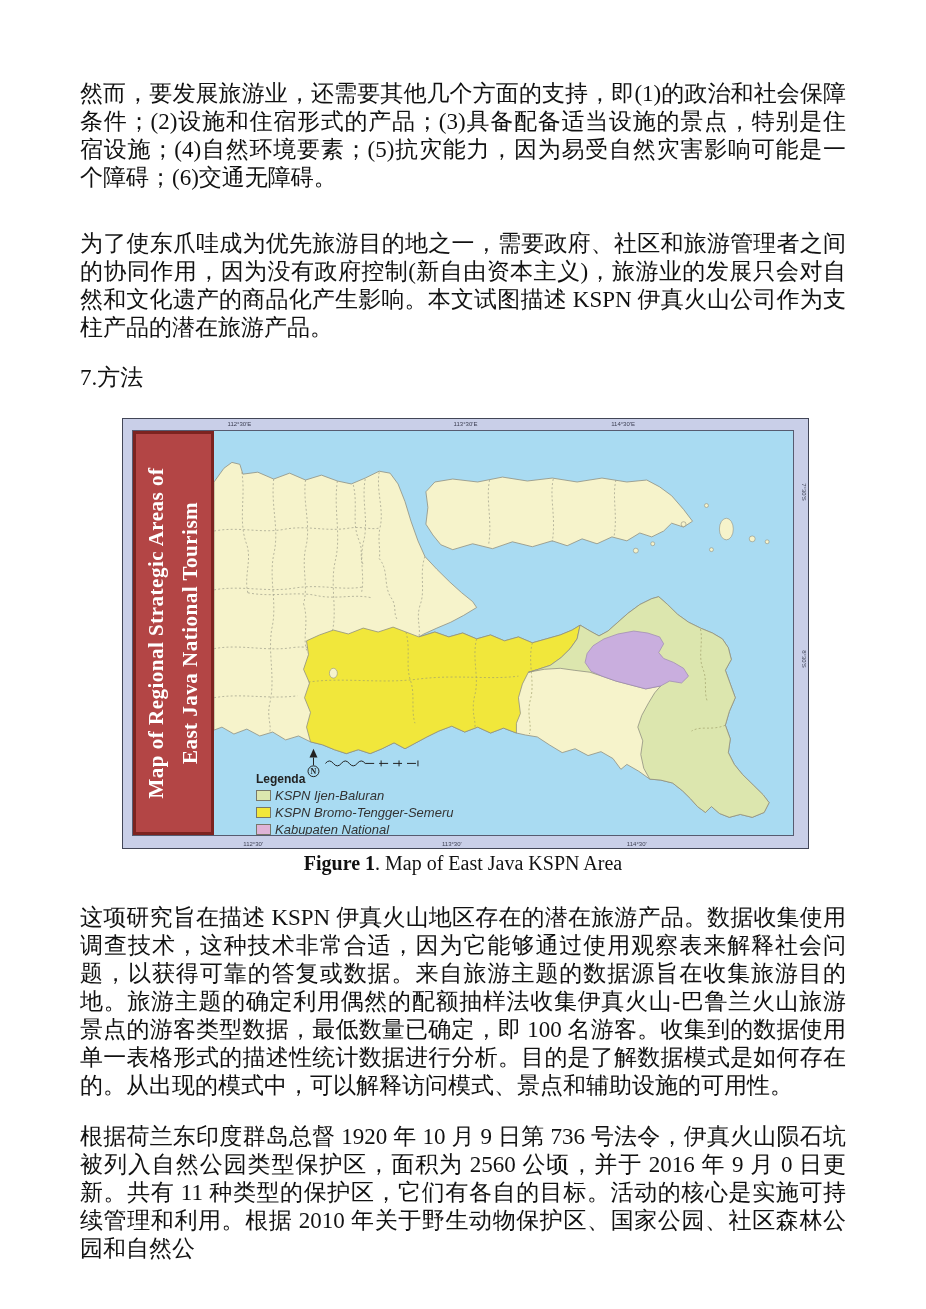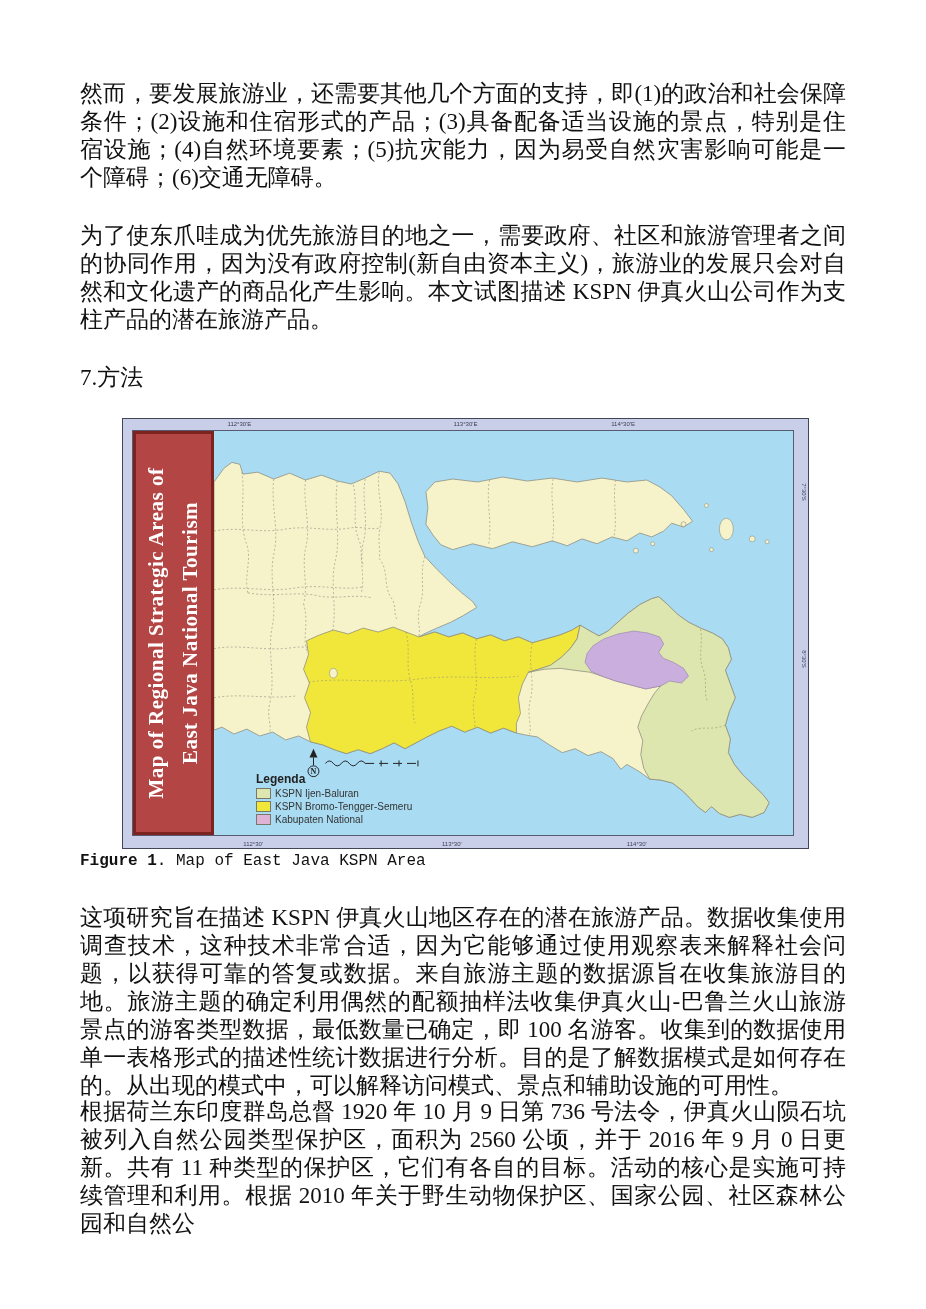"为了使东爪哇成为优先旅游目的地之一，需要政府、社区和旅游管理者之间的协同作用，因" #p2 { top: 222px -> 230px }
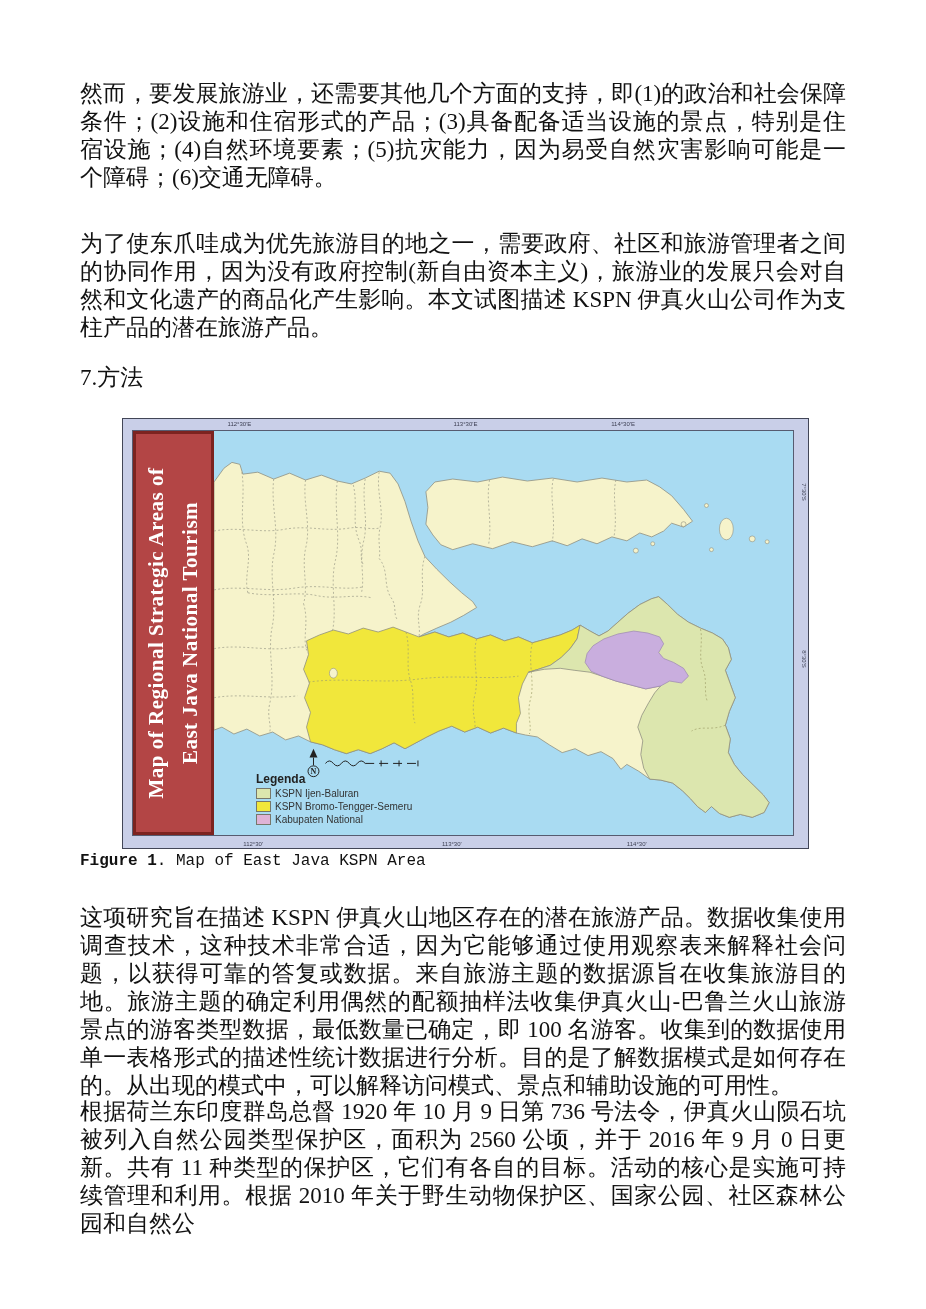"KSPN Ijen-Baluran" .legend-label { font-size: 10px -> 13px; font-style: none -> italic }
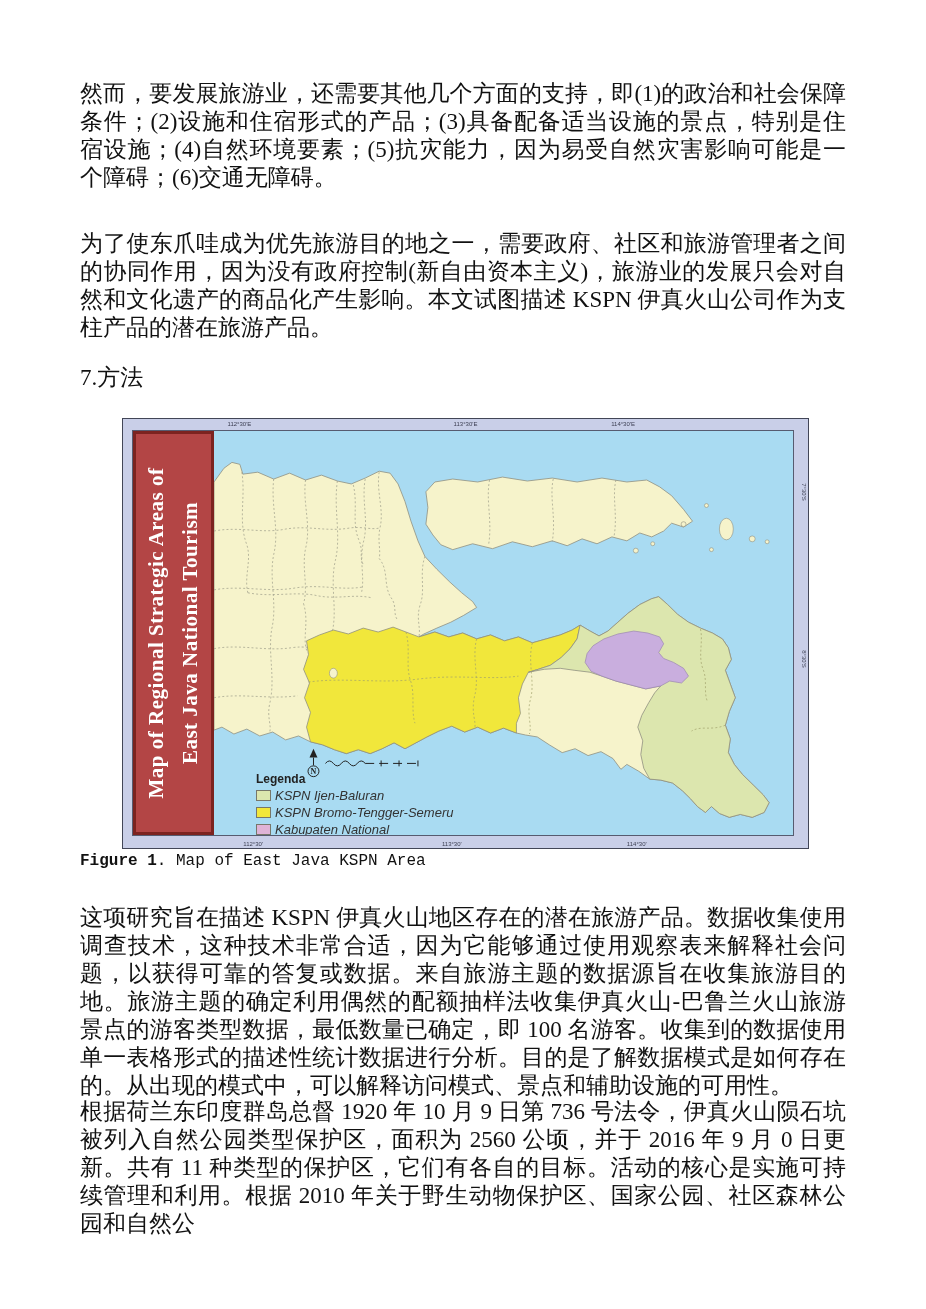"Figure 1. Map of East" .caption { font-family: Liberation Mono, monospace -> none; font-size: 16px -> 20px; text-align: none -> center }
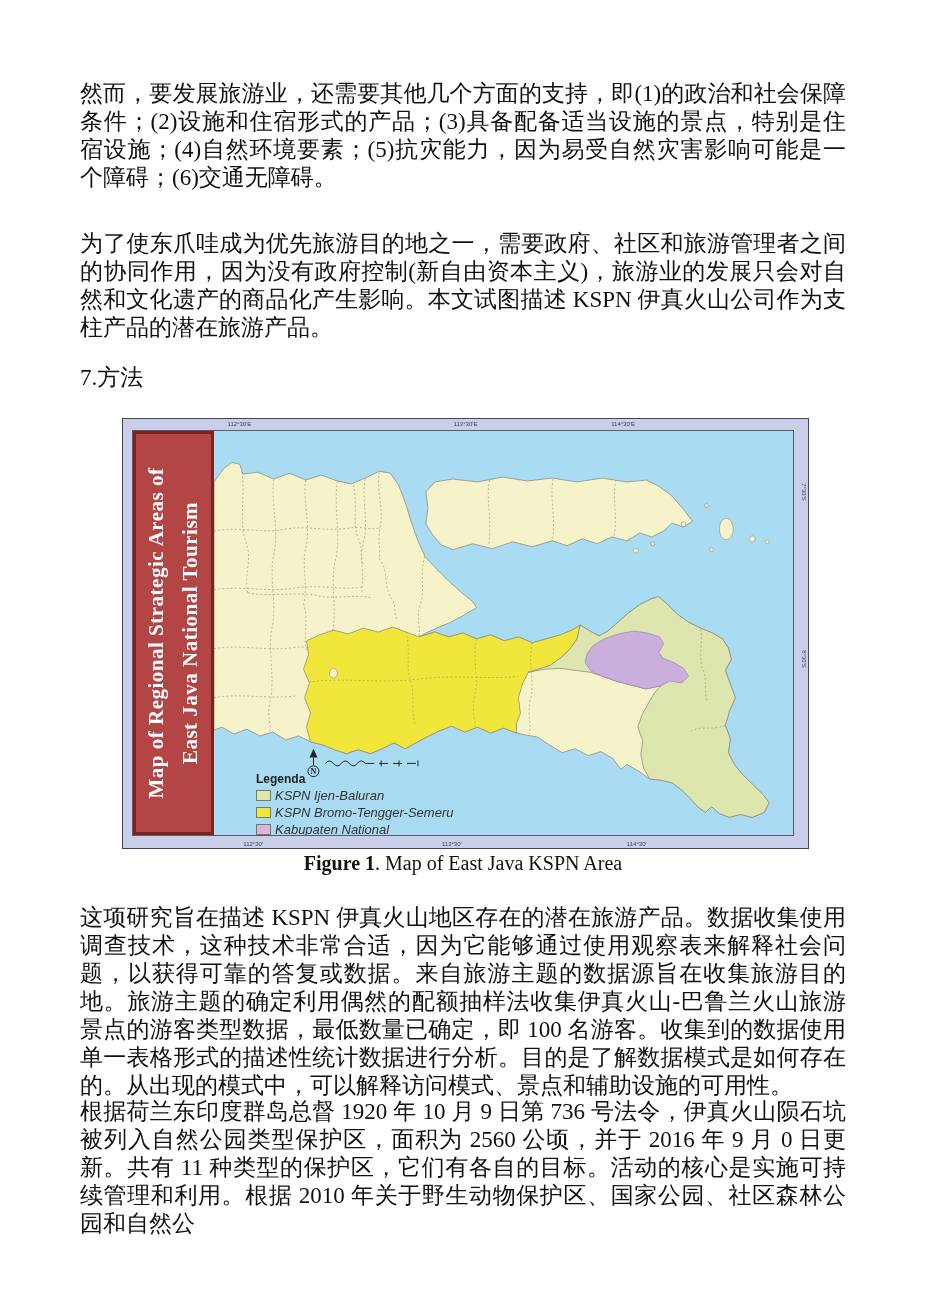"根据荷兰东印度群岛总督 1920 年 10 月" #p4 { top: 1098px -> 1123px }
